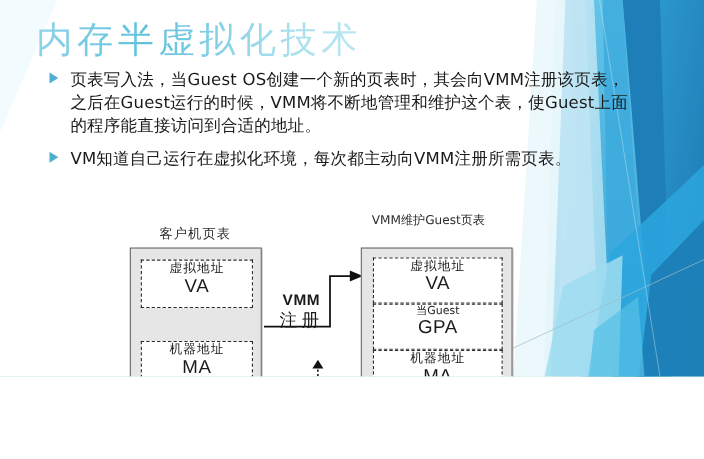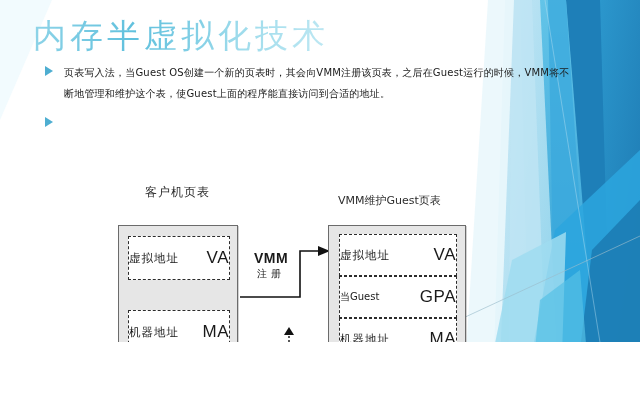"页表写入法，当Guest" .bullet-text { font-size: 10px -> 15px }
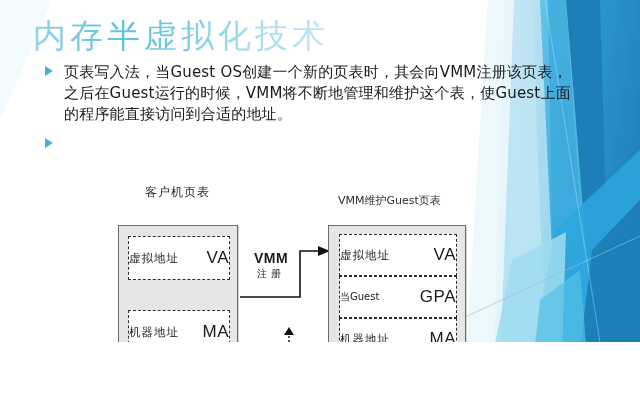"VM知道自己运行在虚拟化环境，每次都主动向VMM注册所需页表。" span.bullet-text { html: none -> <span>VM知道自己运行在虚拟化环境，每次都主动向VMM注册所需页表。</span> }
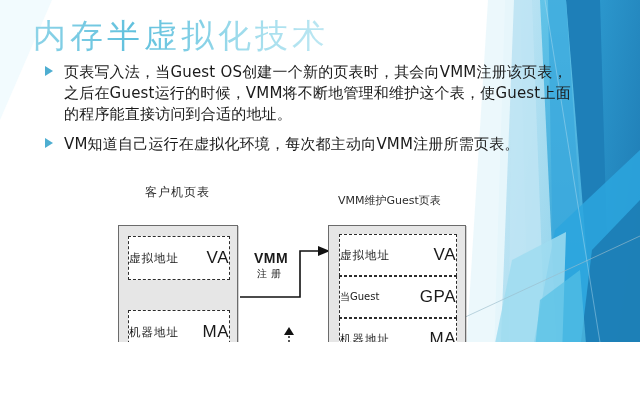"客户机页表" .cap-left { top: 4px -> 24px }
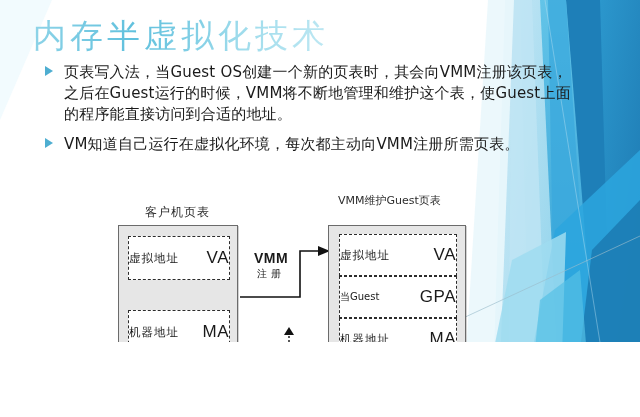"虚拟地址" .inner { flex-direction: none -> column; justify-content: space-between -> flex-start }
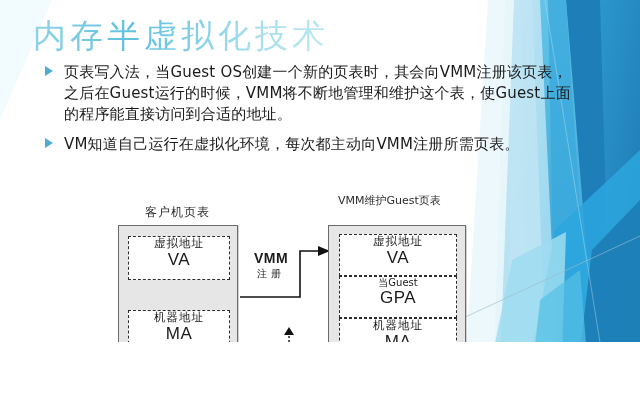"VMM" .vmm-label { top: 70px -> 84px }
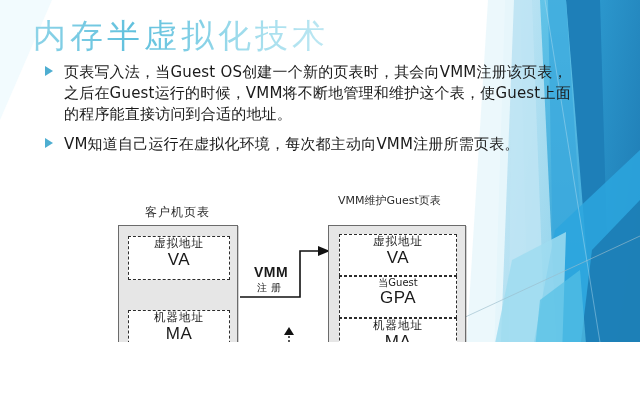"注册" .vmm-label .l2 { font-family: Liberation Serif, serif -> Liberation Mono, monospace; font-size: 10px -> 16px }
